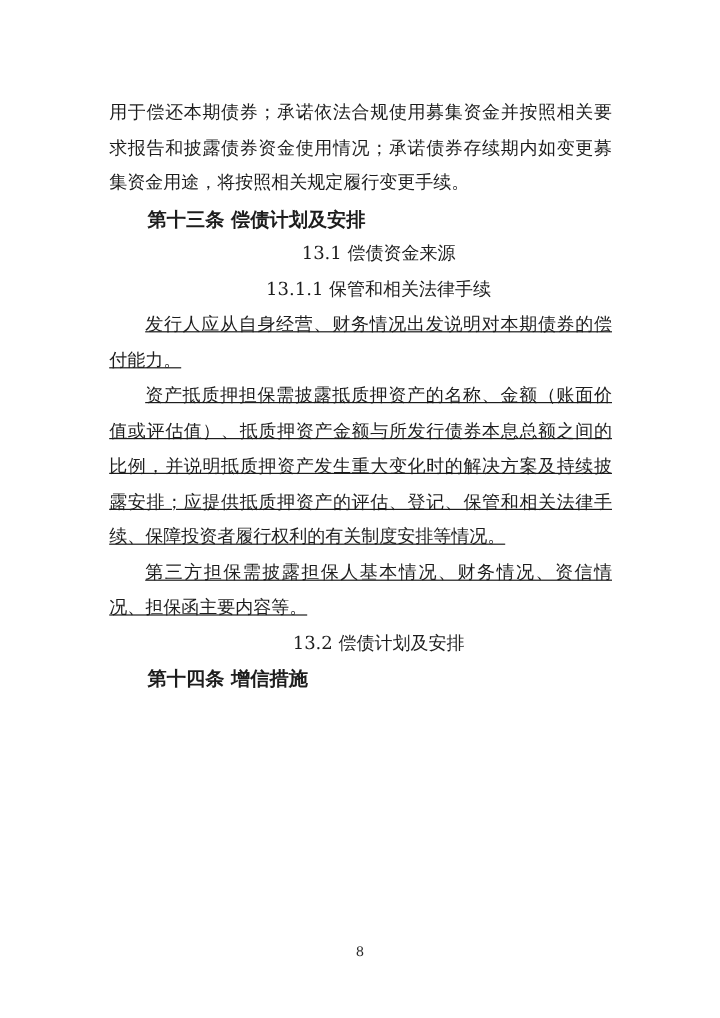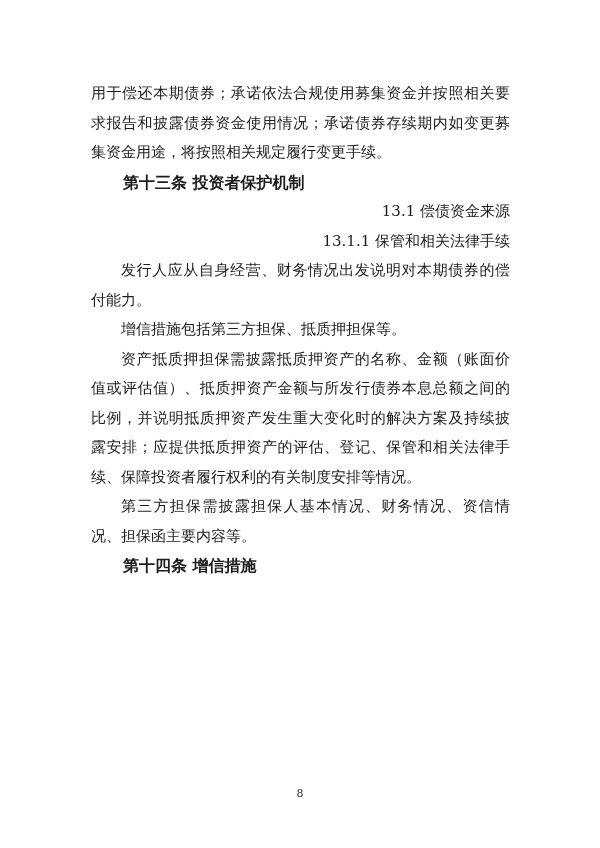"第十三条 投资者保护机制" p.blk { text: 投资者保护机制 -> 偿债计划及安排 }
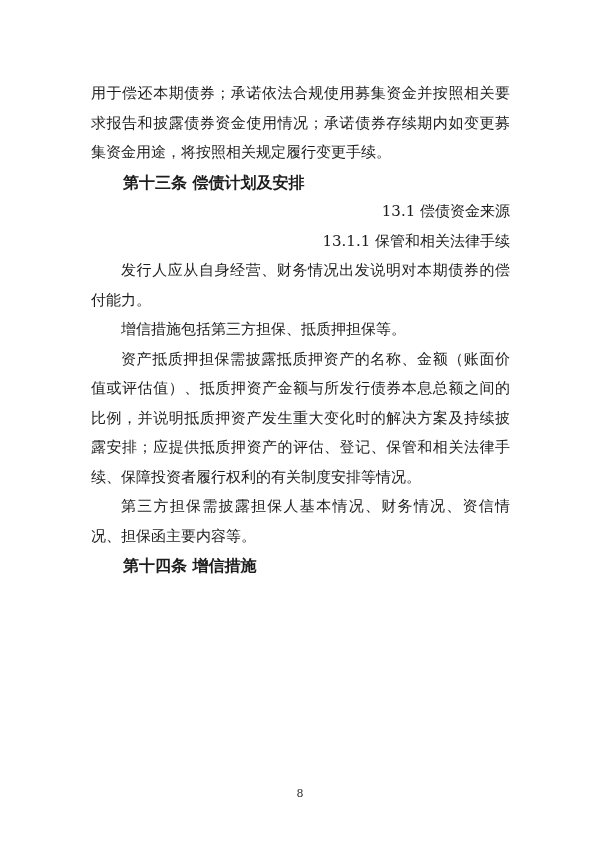"13.1 偿债资金来源" .heading2, .heading3 { text-align: right -> center }
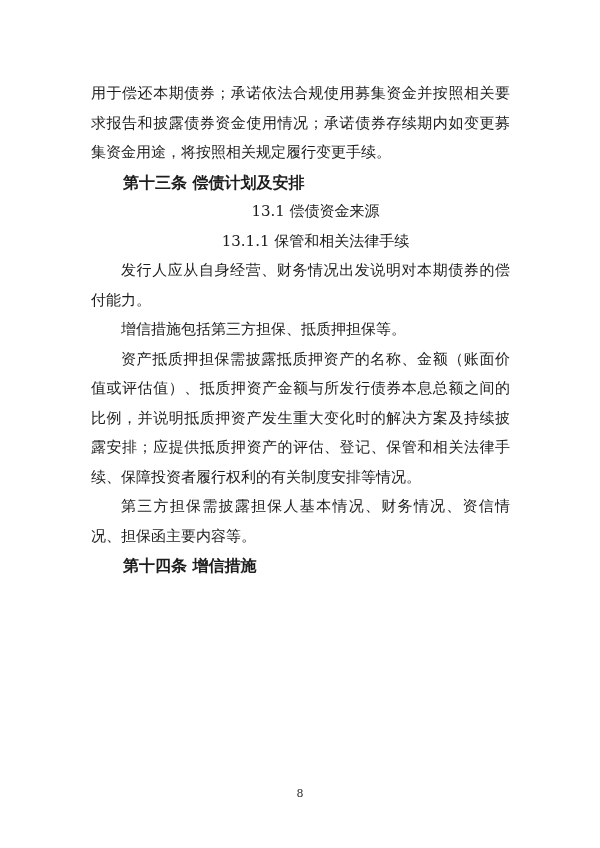"发行人应从自身经营、财务情况出发说明对本期债券的偿付能力。" .body { text-decoration: none -> underline }
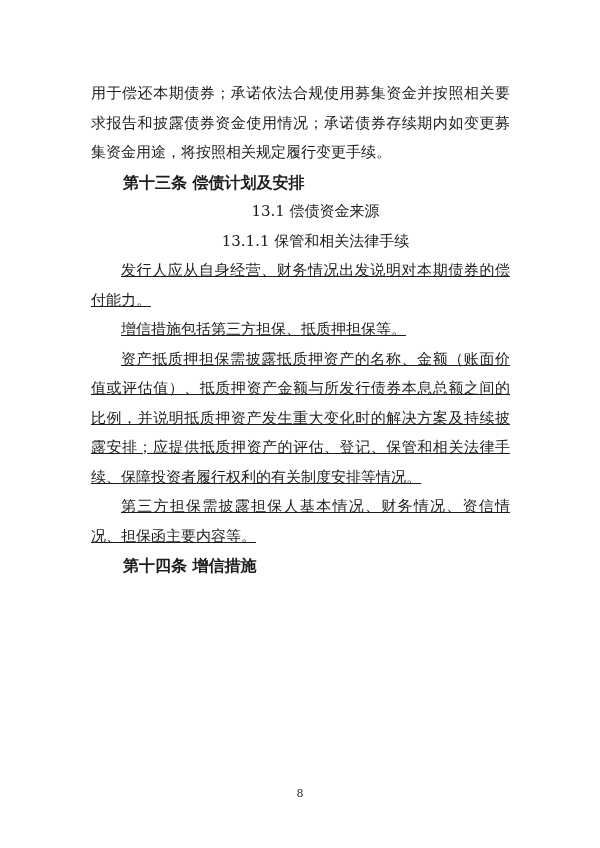"增信措施包括第三方担保、抵质押担保等。" p.blk { html: <p>增信措施包括第三方担保、抵质押担保等。</p> -> none }
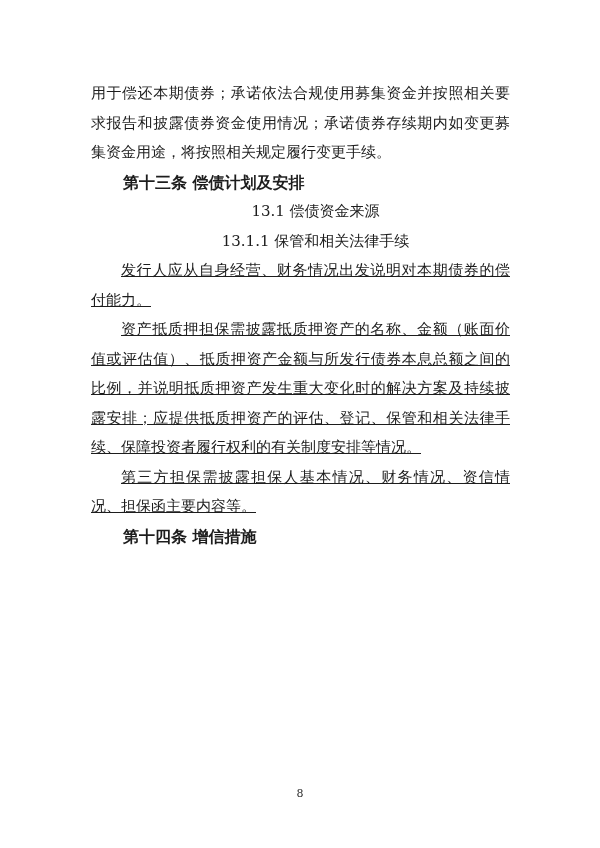"13.2 偿债计划及安排" p.blk { html: none -> <p>13.2 偿债计划及安排</p> }
